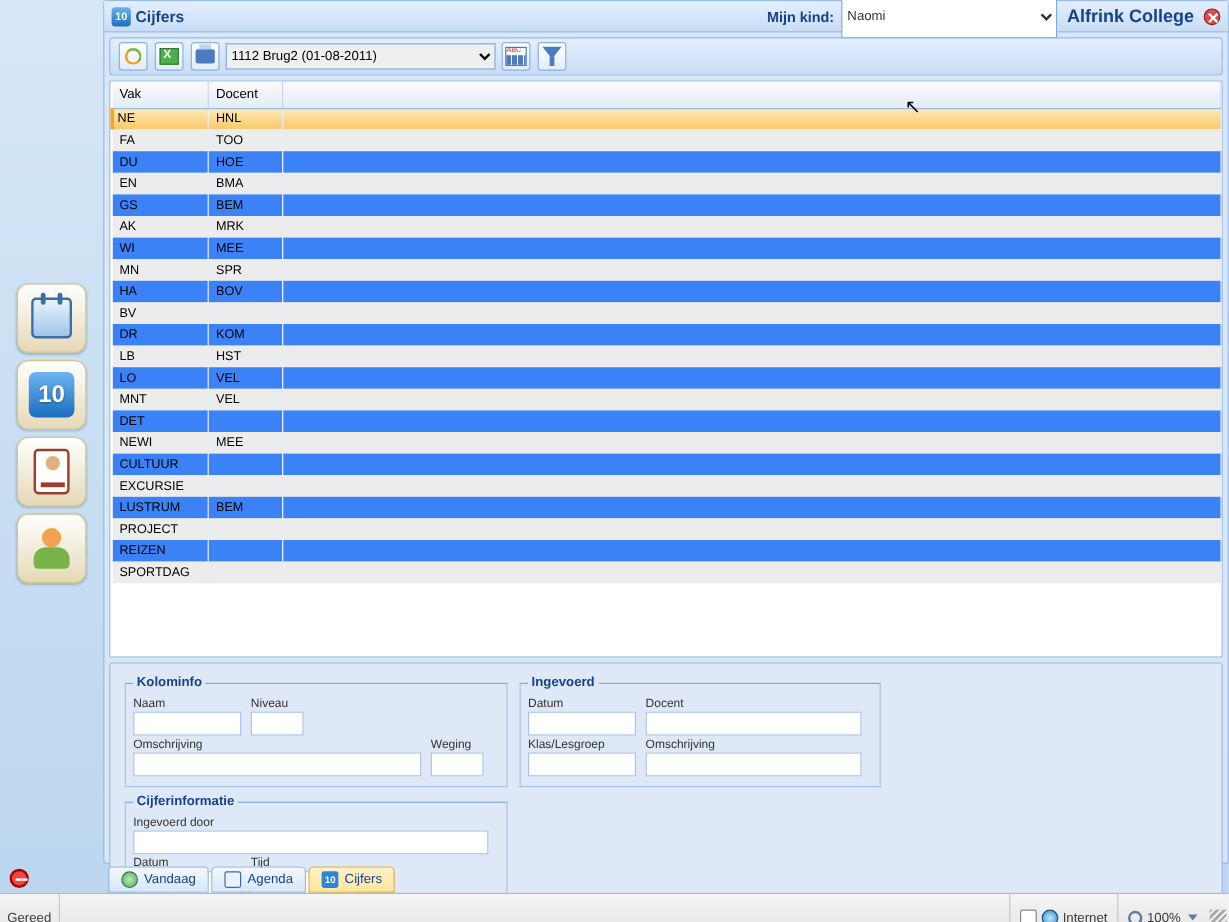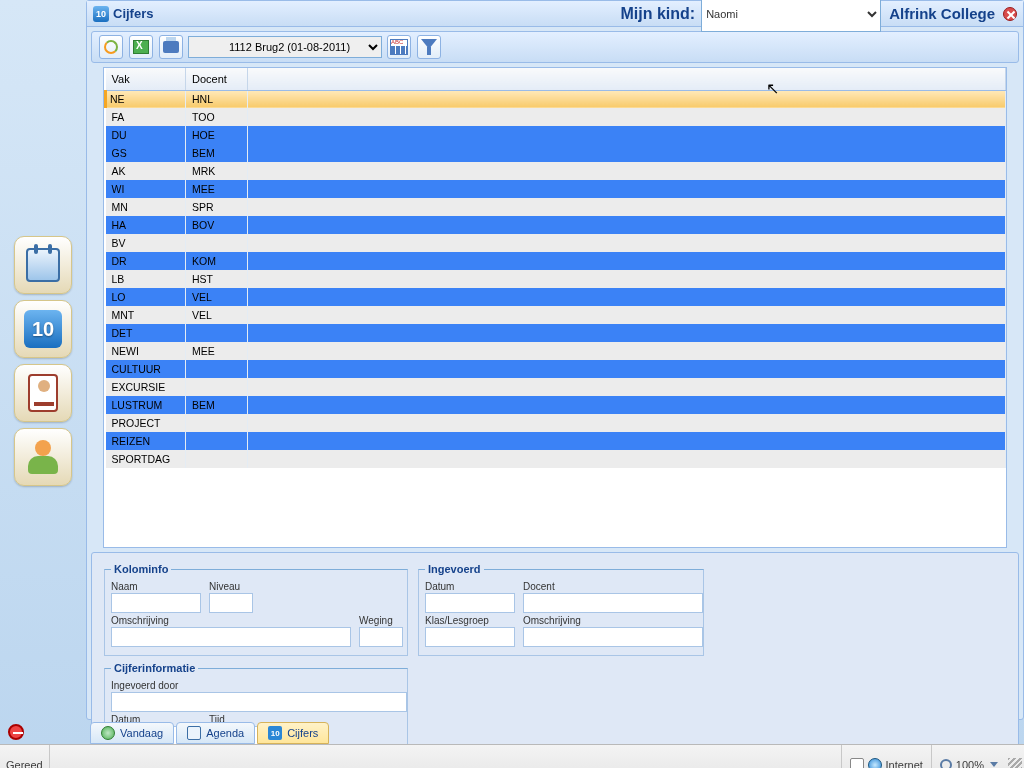"Mijn kind:" #header label { font-size: 16px -> 12px }
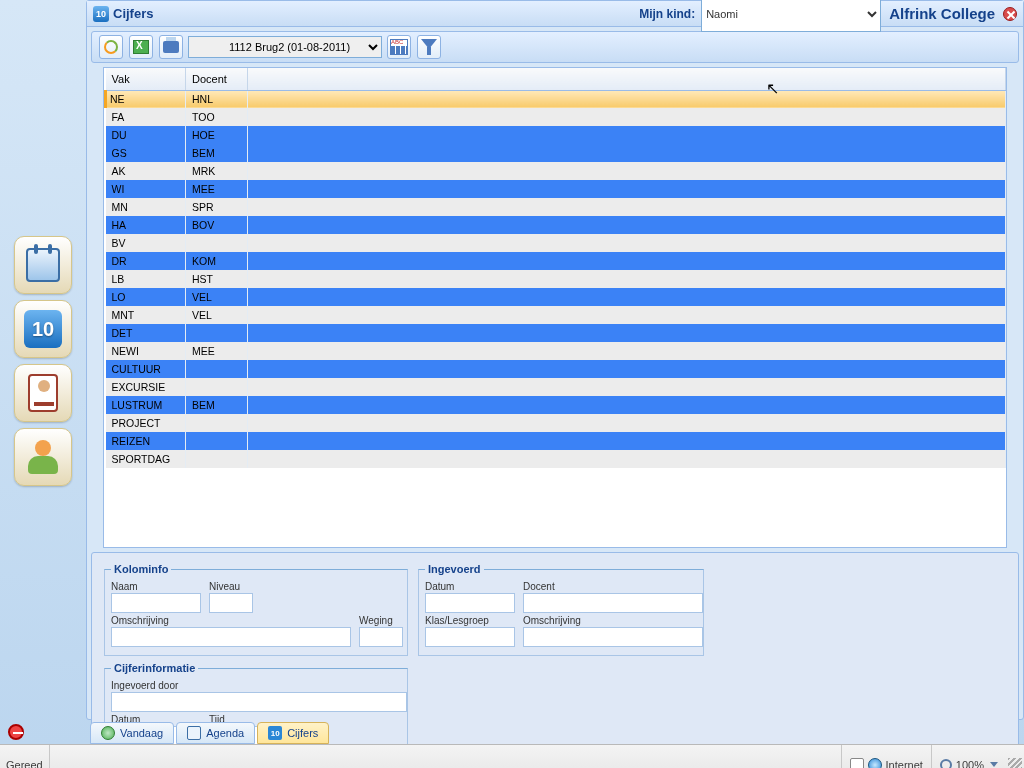"1112 Brug2 (01-08-2011)" #toolbar select { padding-left: 36px -> none; width: 194px -> 225px }
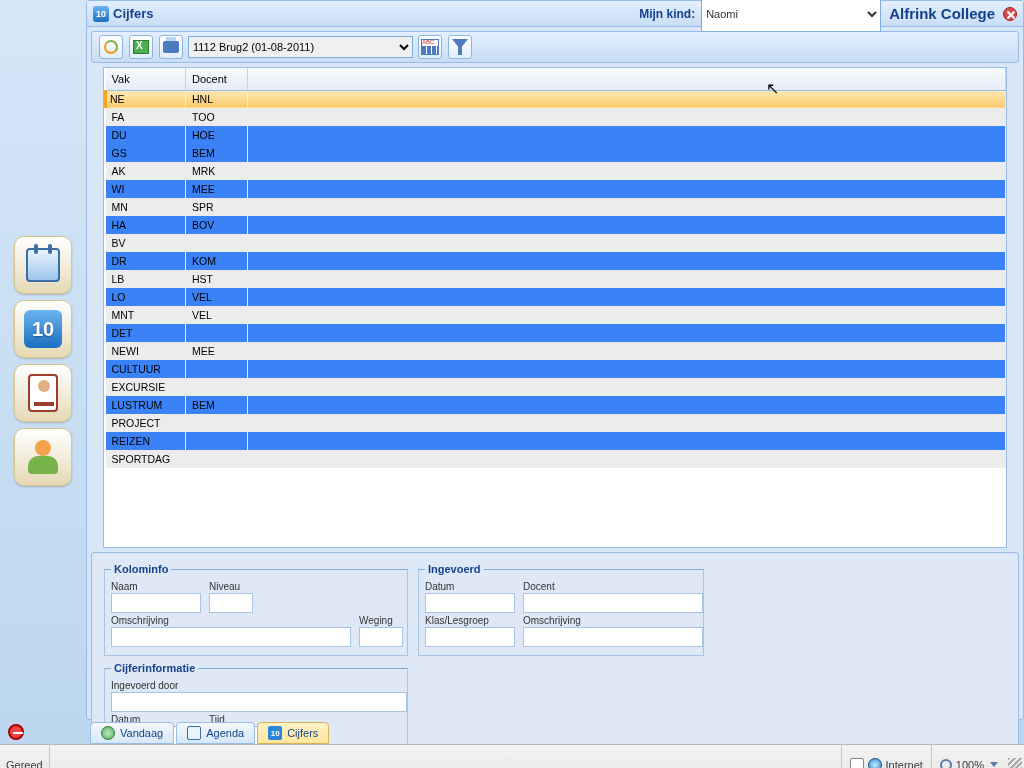"Vak" #grid { margin: 0 16px -> 0 4px }
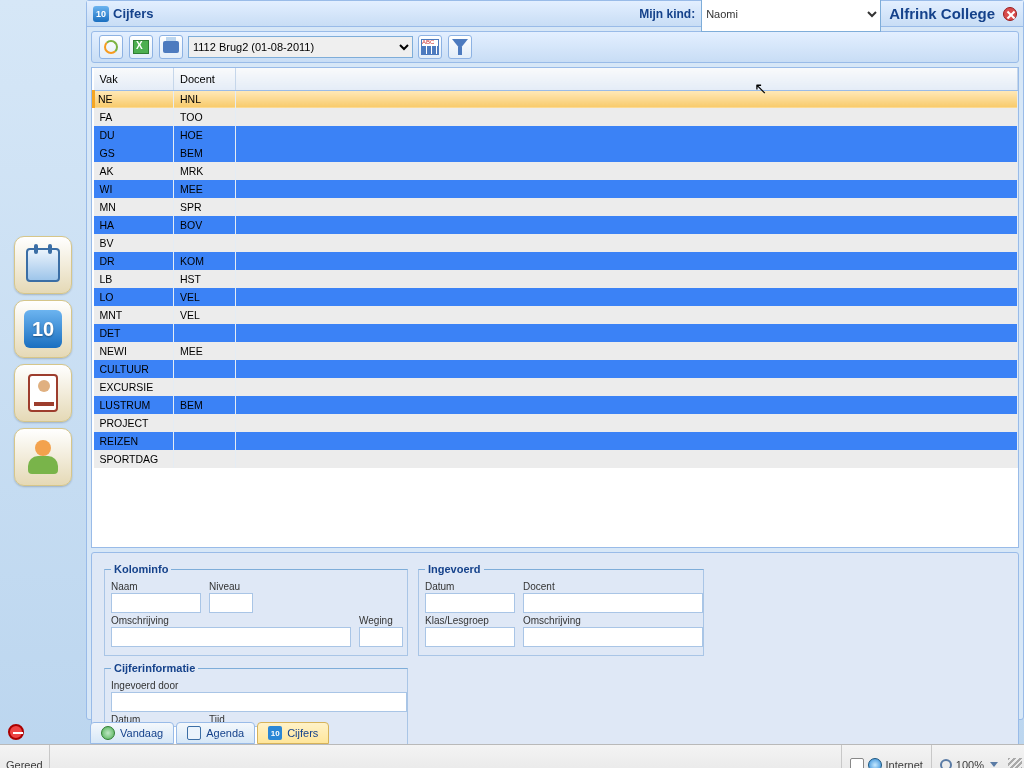"EN" tr.even { html: none -> <tr> <td>EN</td> <td>BMA</td> <td></td> </tr> }
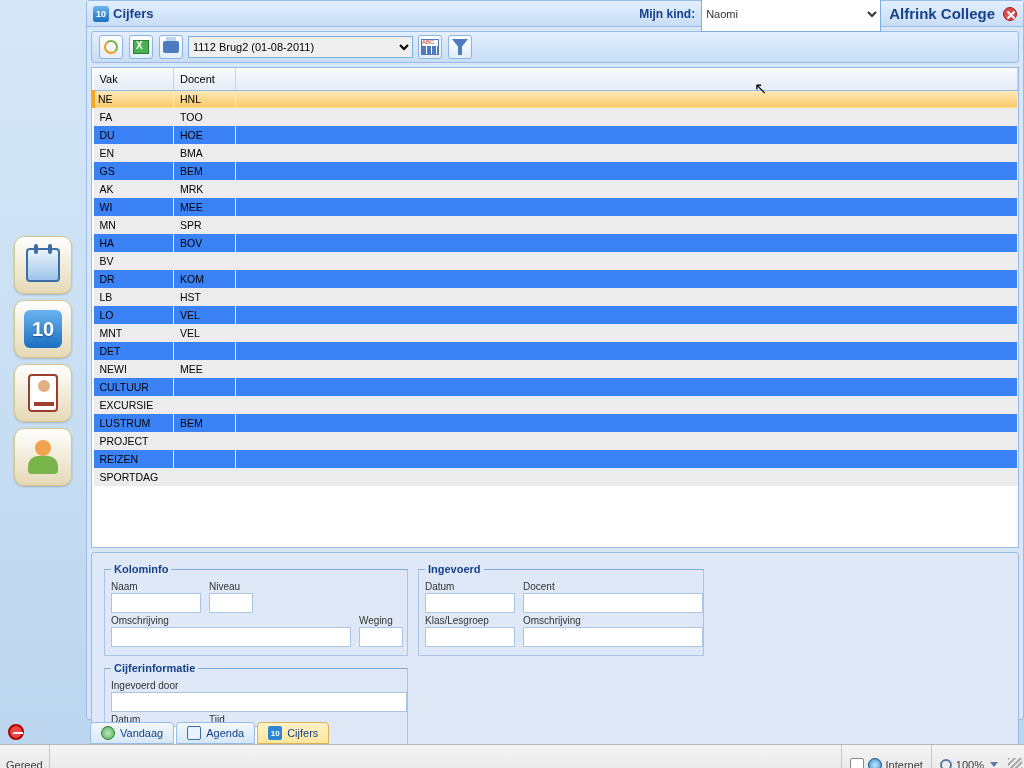"Kolominfo" fieldset { padding: 4px 0 8px 6px -> 4px 15px 8px 6px }
